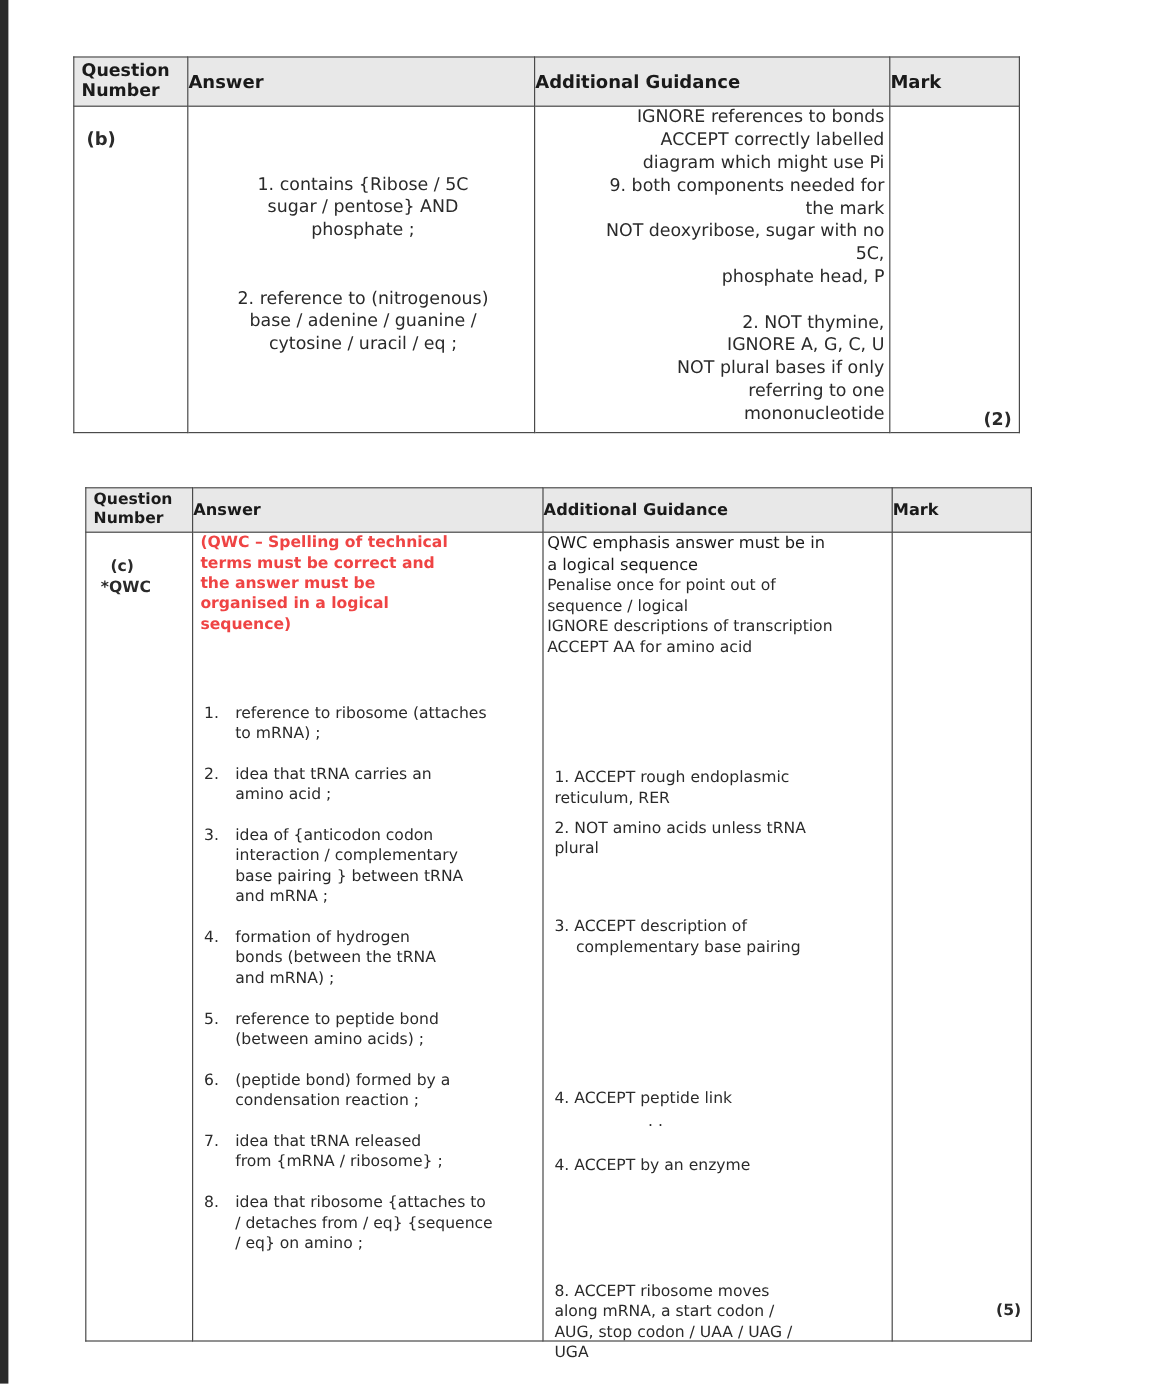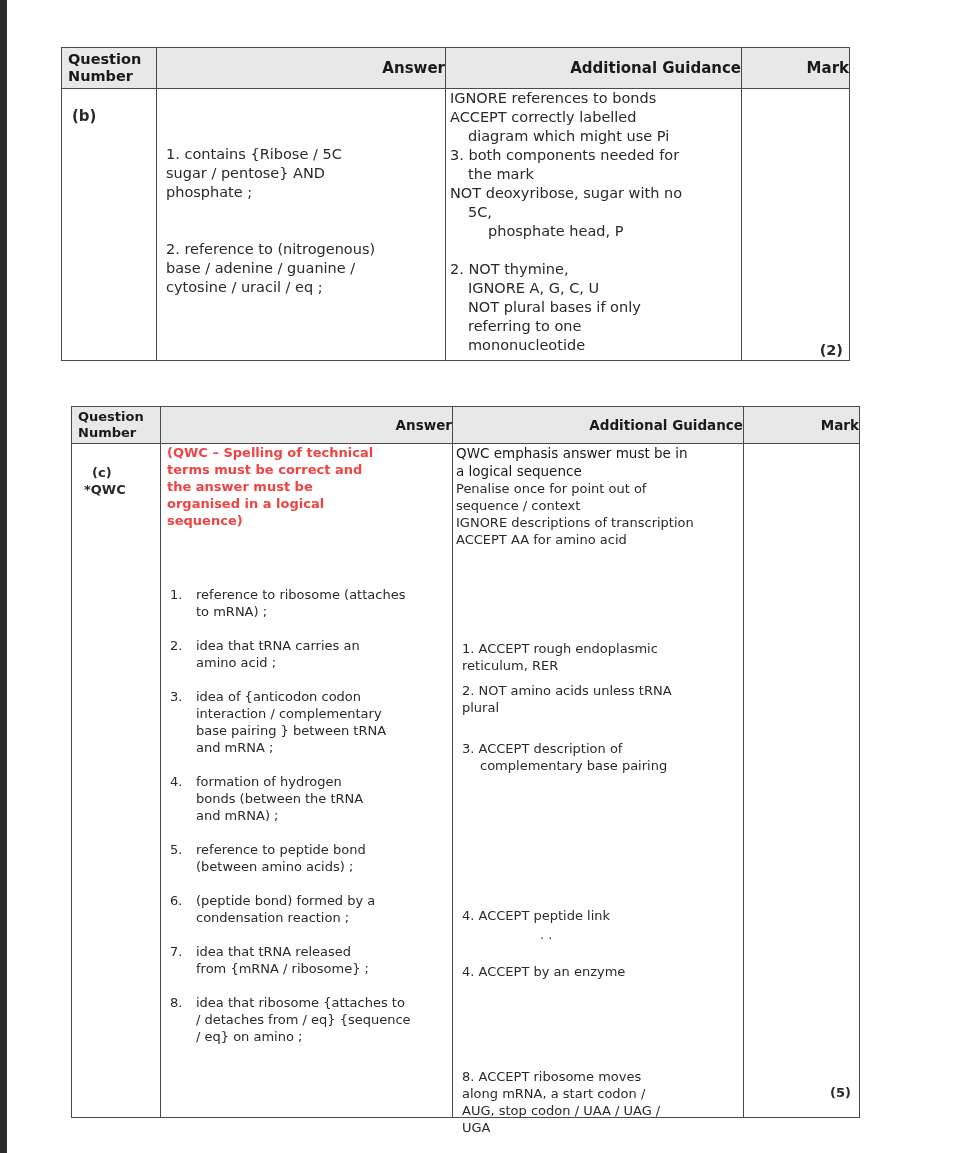"Answer" th { text-align: right -> left }
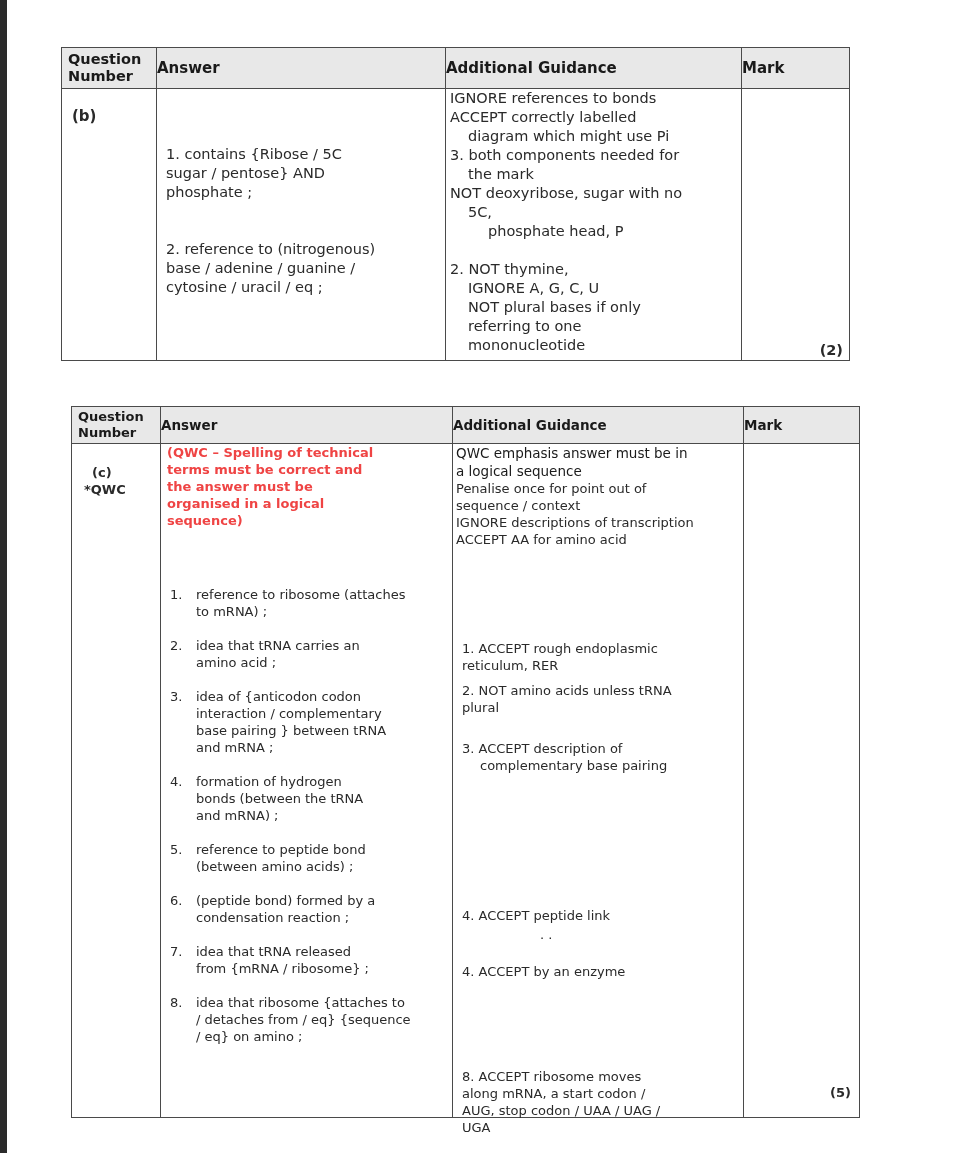"IGNORE references to bonds" .guid1 { text-align: none -> right }
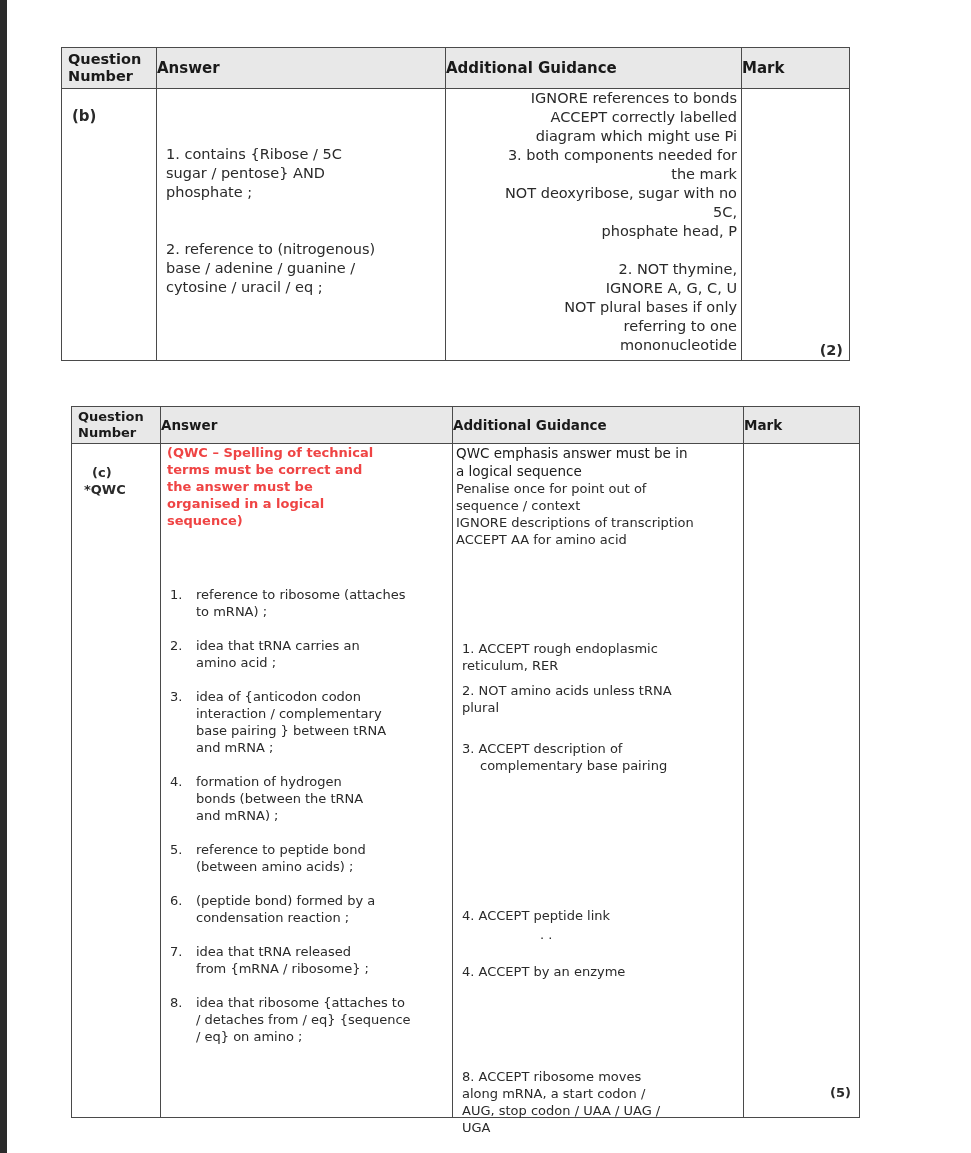"1. contains {Ribose / 5C" .ans1 { text-align: none -> center }
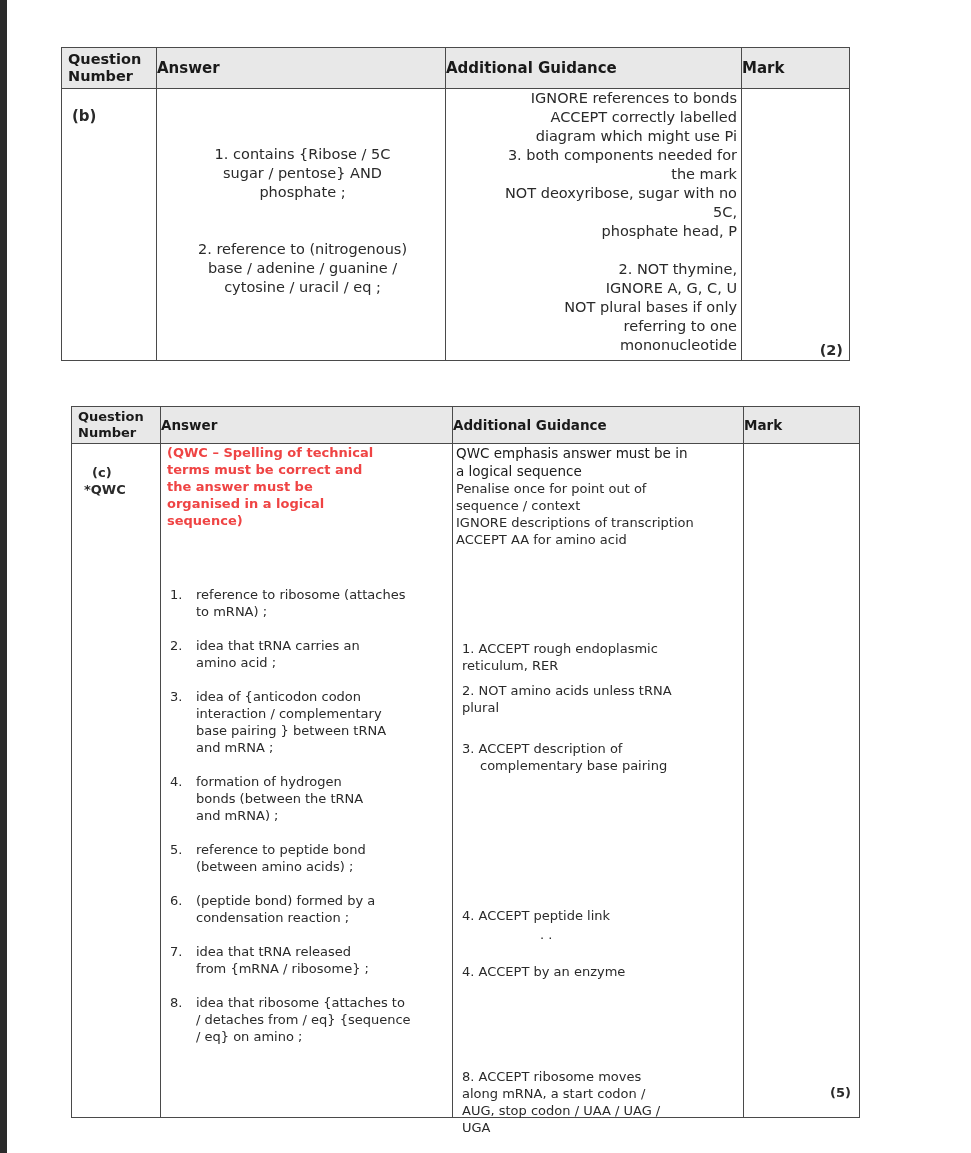"3. both components needed for" div { text: 3 -> 9 }
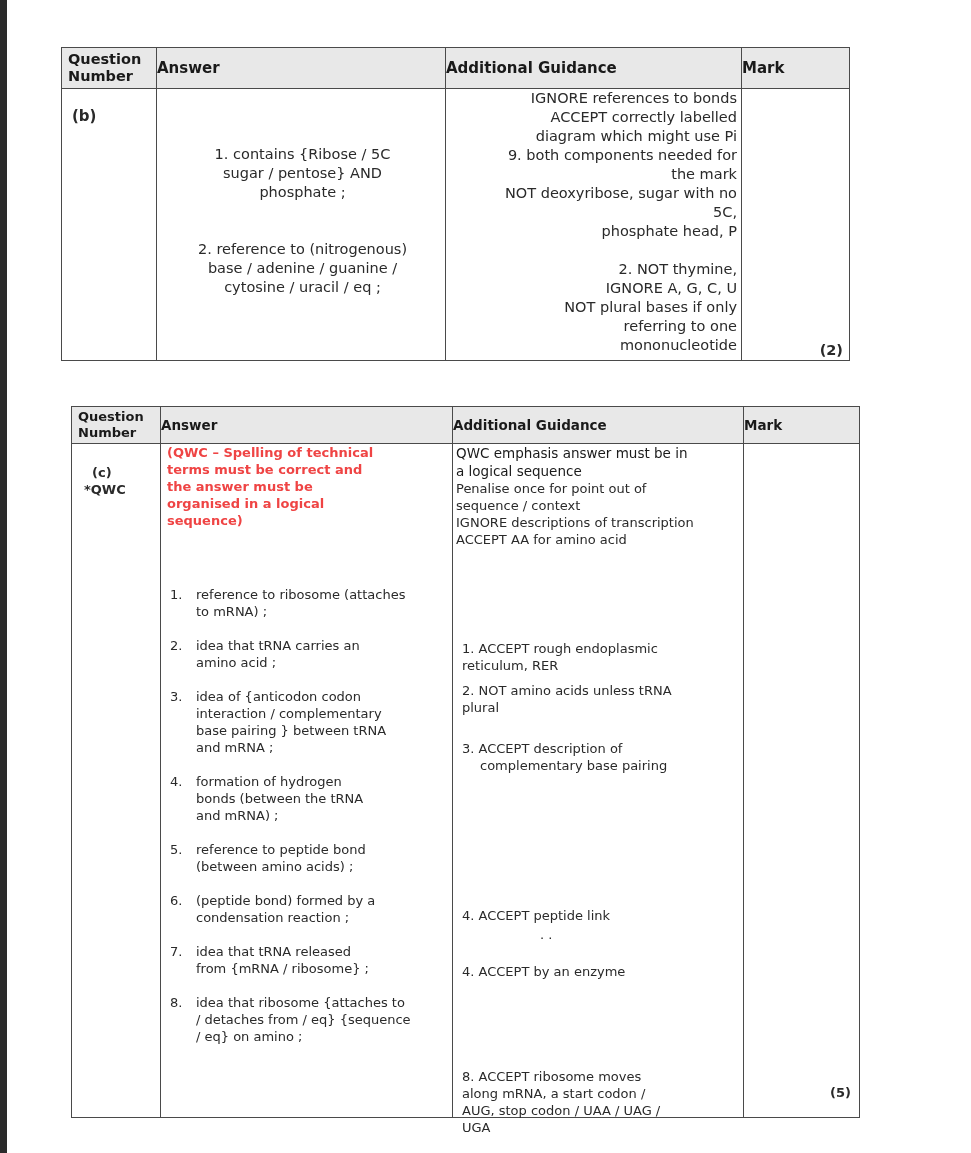"sequence / context" div { text: context -> logical }
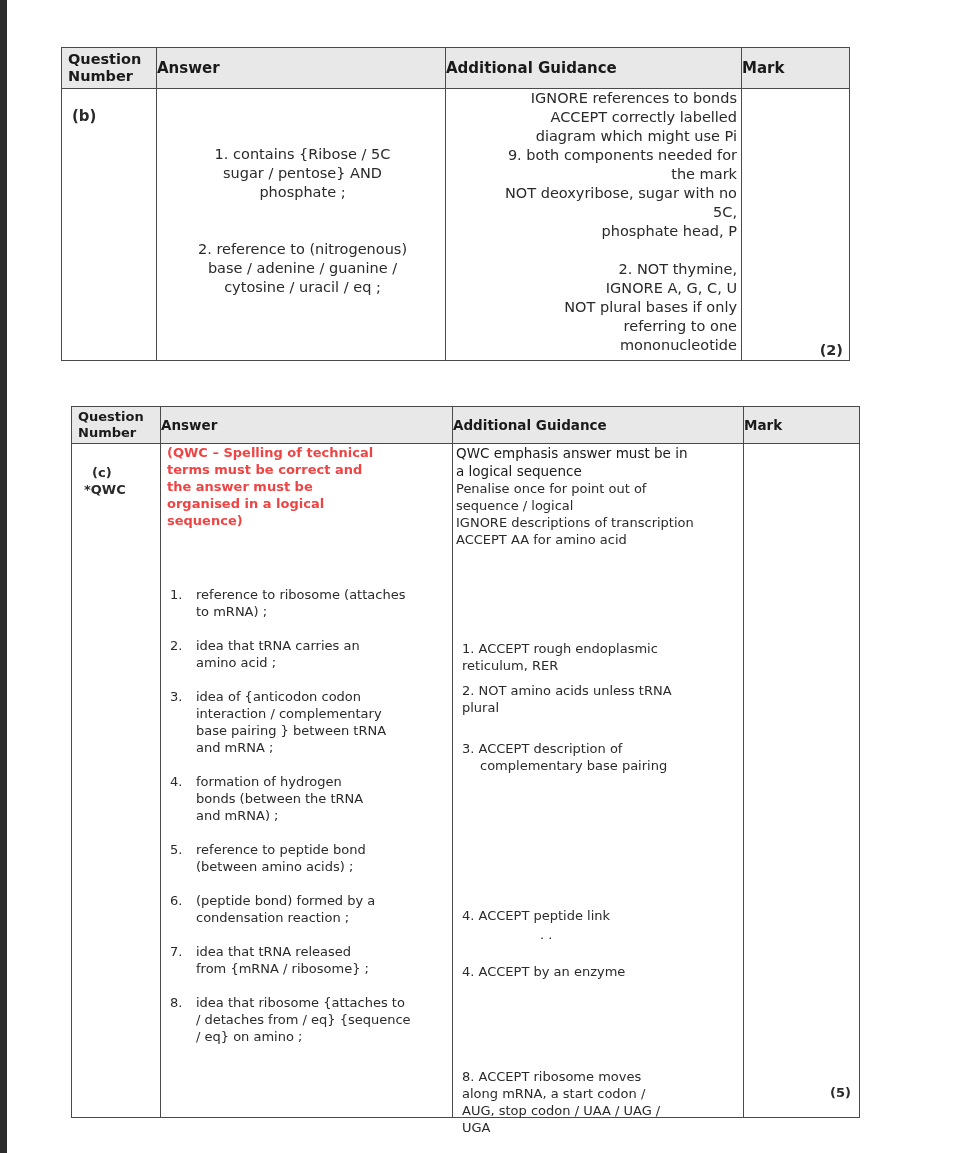"3. ACCEPT description of" div.gpt { top: 296px -> 320px }
